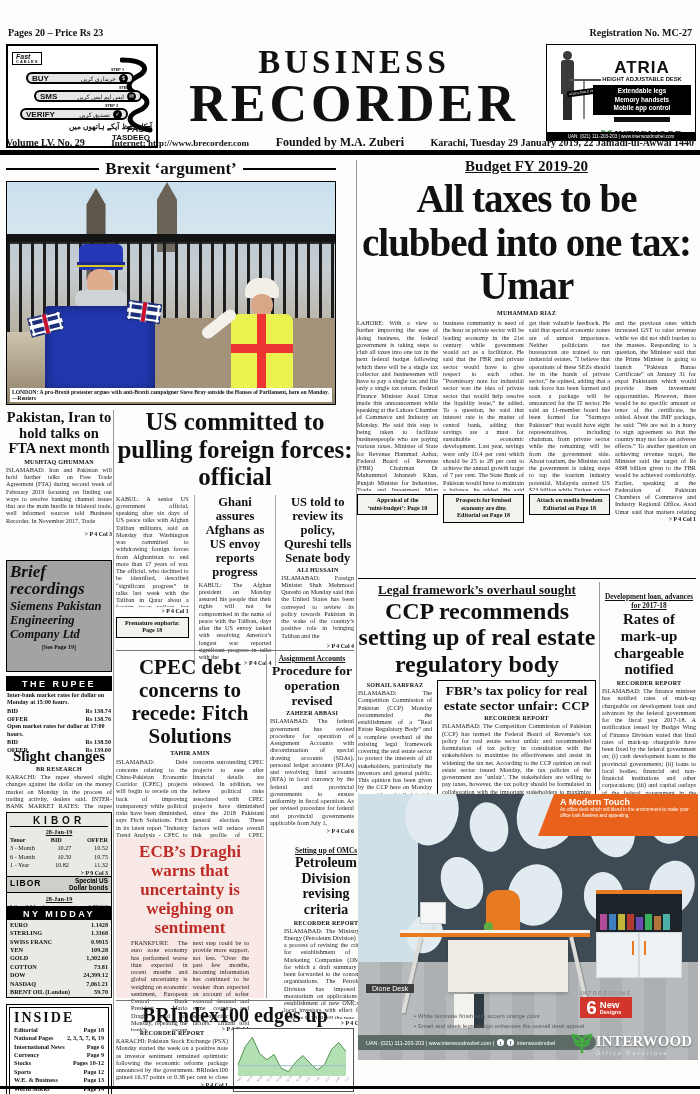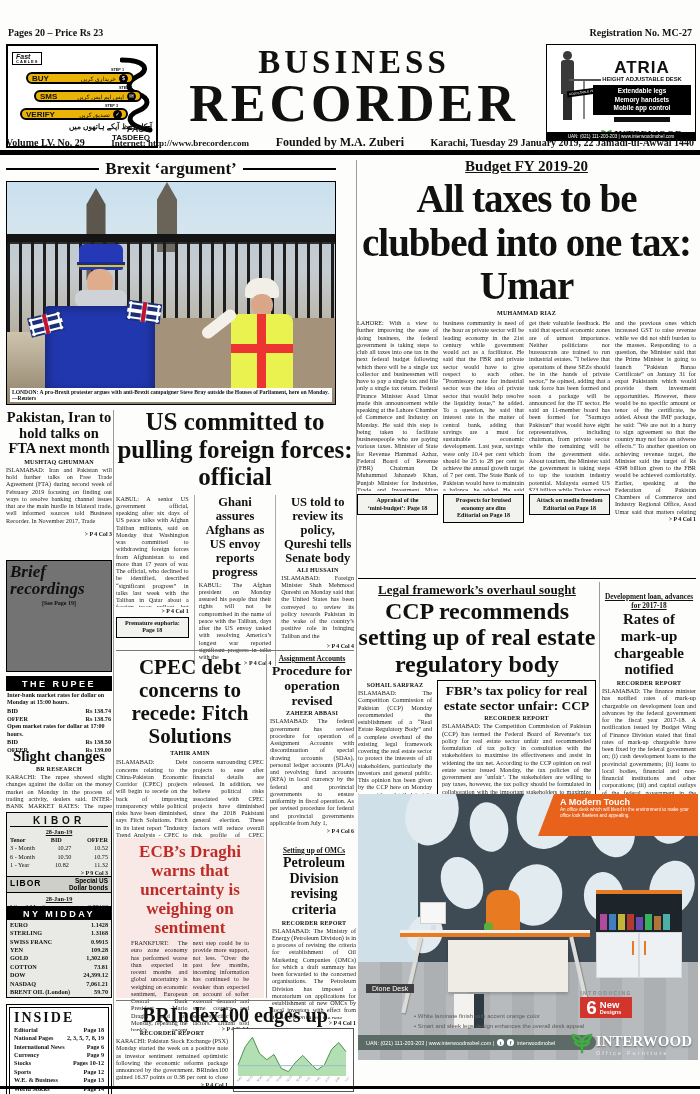"BUY" .pill { background: #eab308 -> #e5e5e5 }
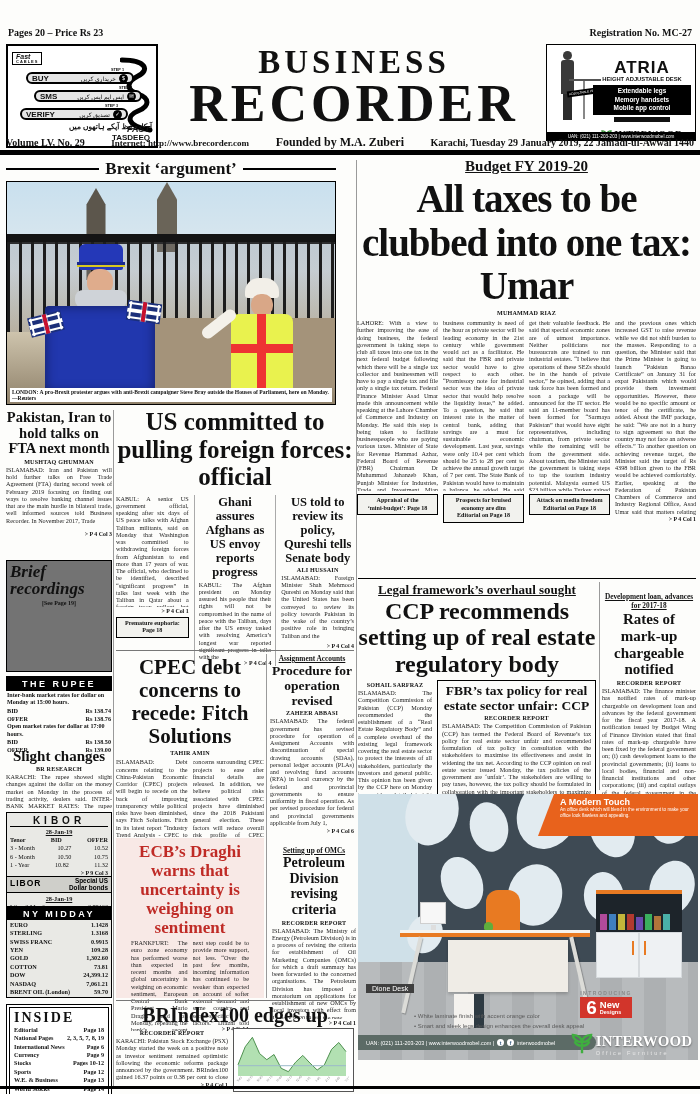"Brief recordings" div.abs { background: #737373 -> #a3a3a3 }
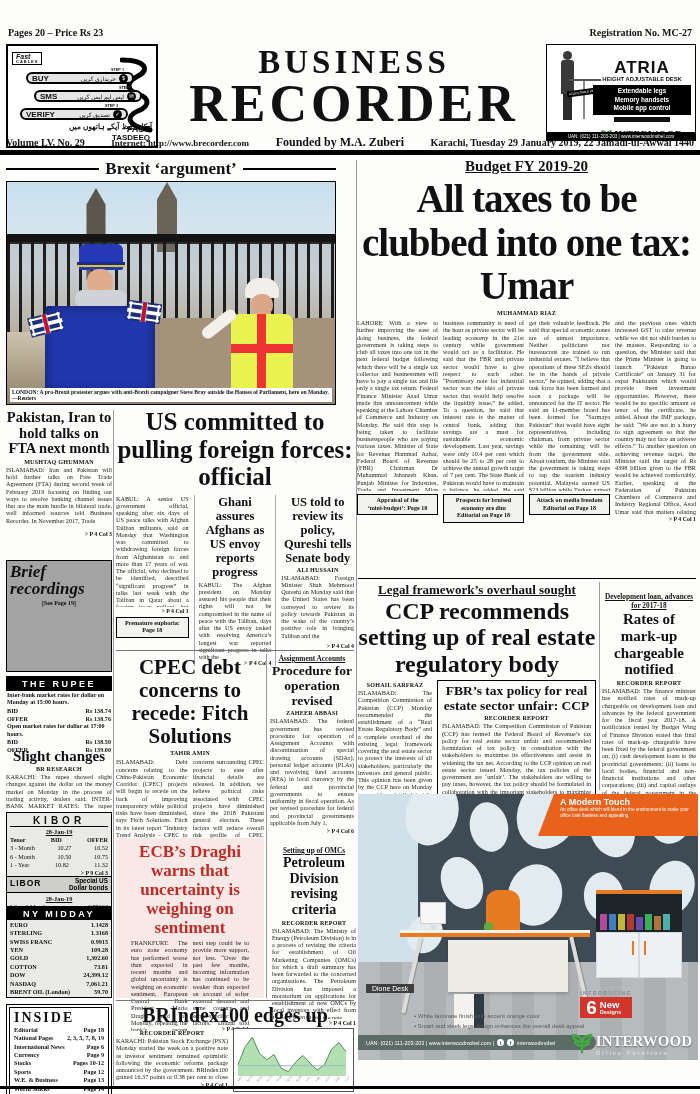"Siemens Pakistan Engineering Company Ltd" div { html: none -> <div>Siemens Pakistan Engineering Company Ltd</div> }
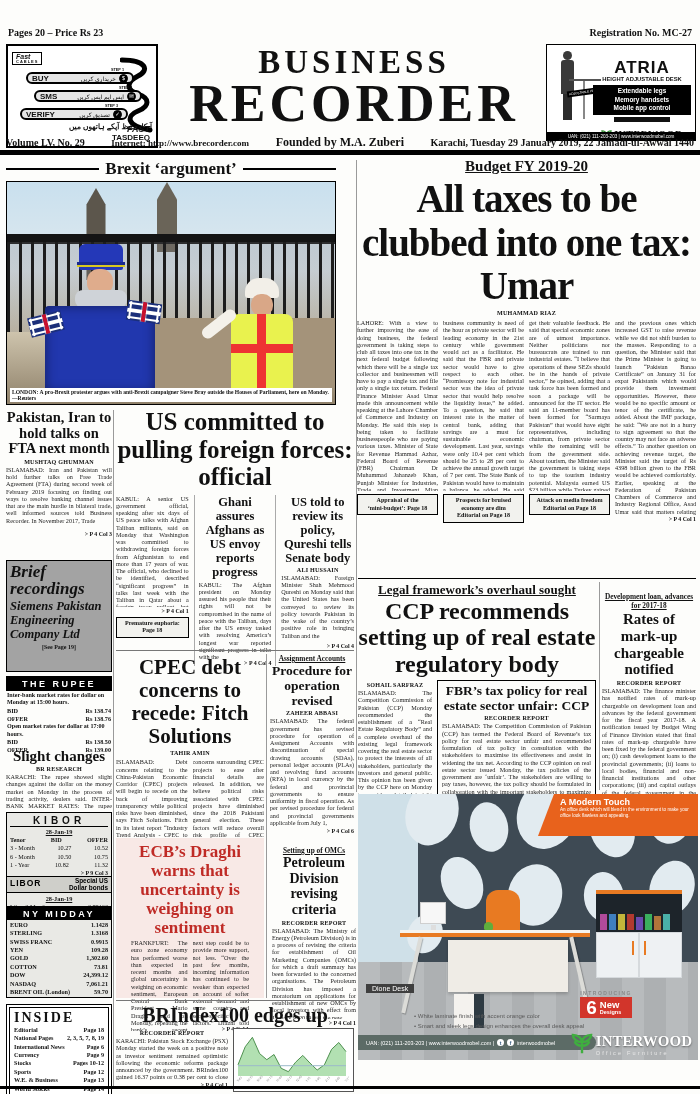"Setting up of OMCs" div.abs { left: 272px -> 284px }
